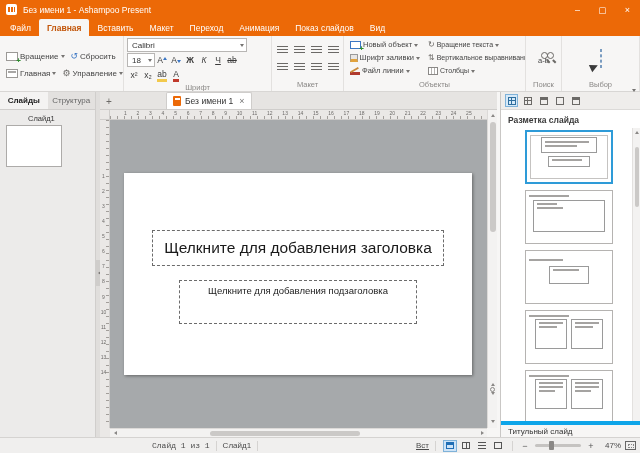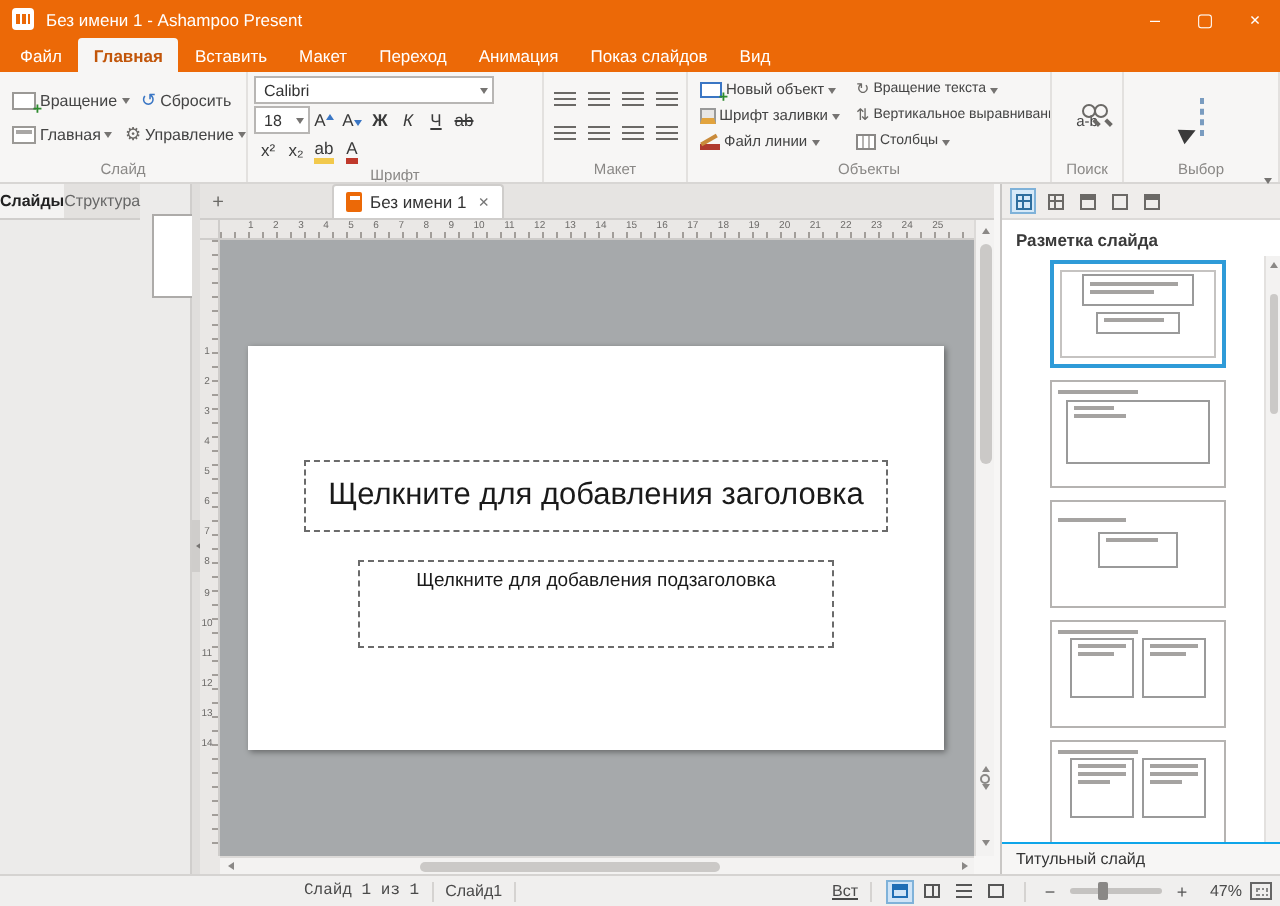"Слайд" div.rg-label { html: <div>Слайд</div> -> none }
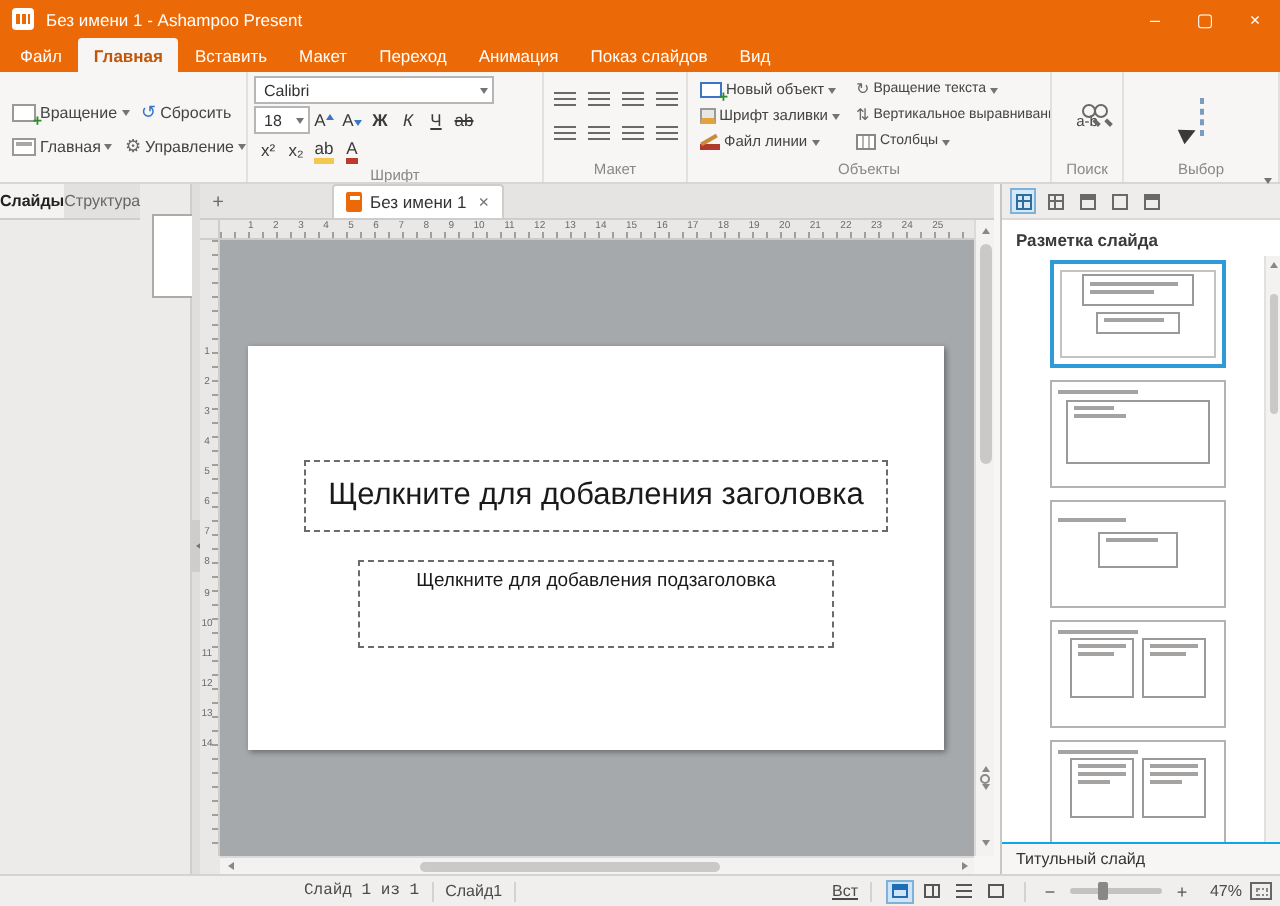"Слайды" .left-sidebar { flex-direction: row -> column }
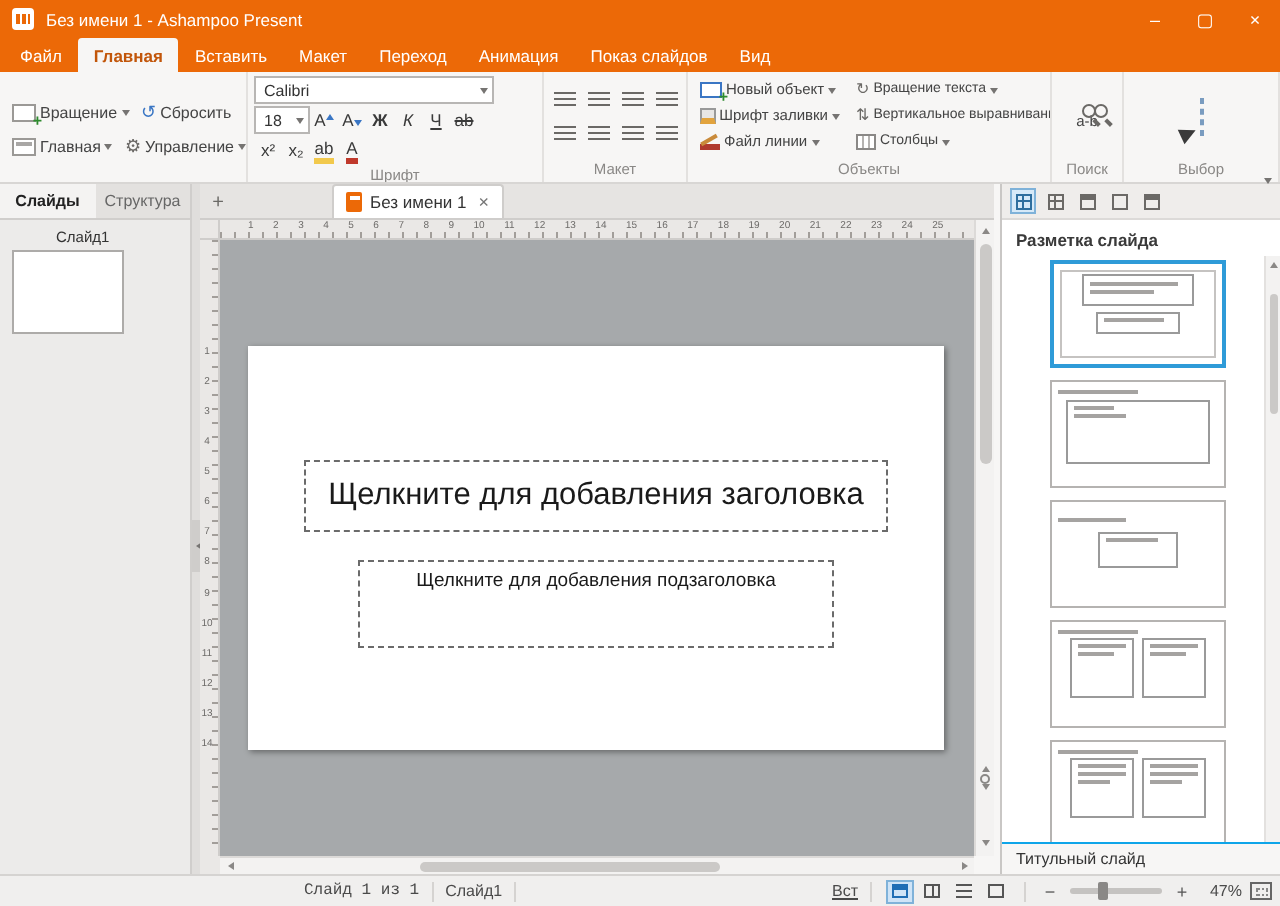"Титульный слайд" .rp-footer { border-top: 1px solid #0ea5e9 -> 4px solid #0ea5e9 }
